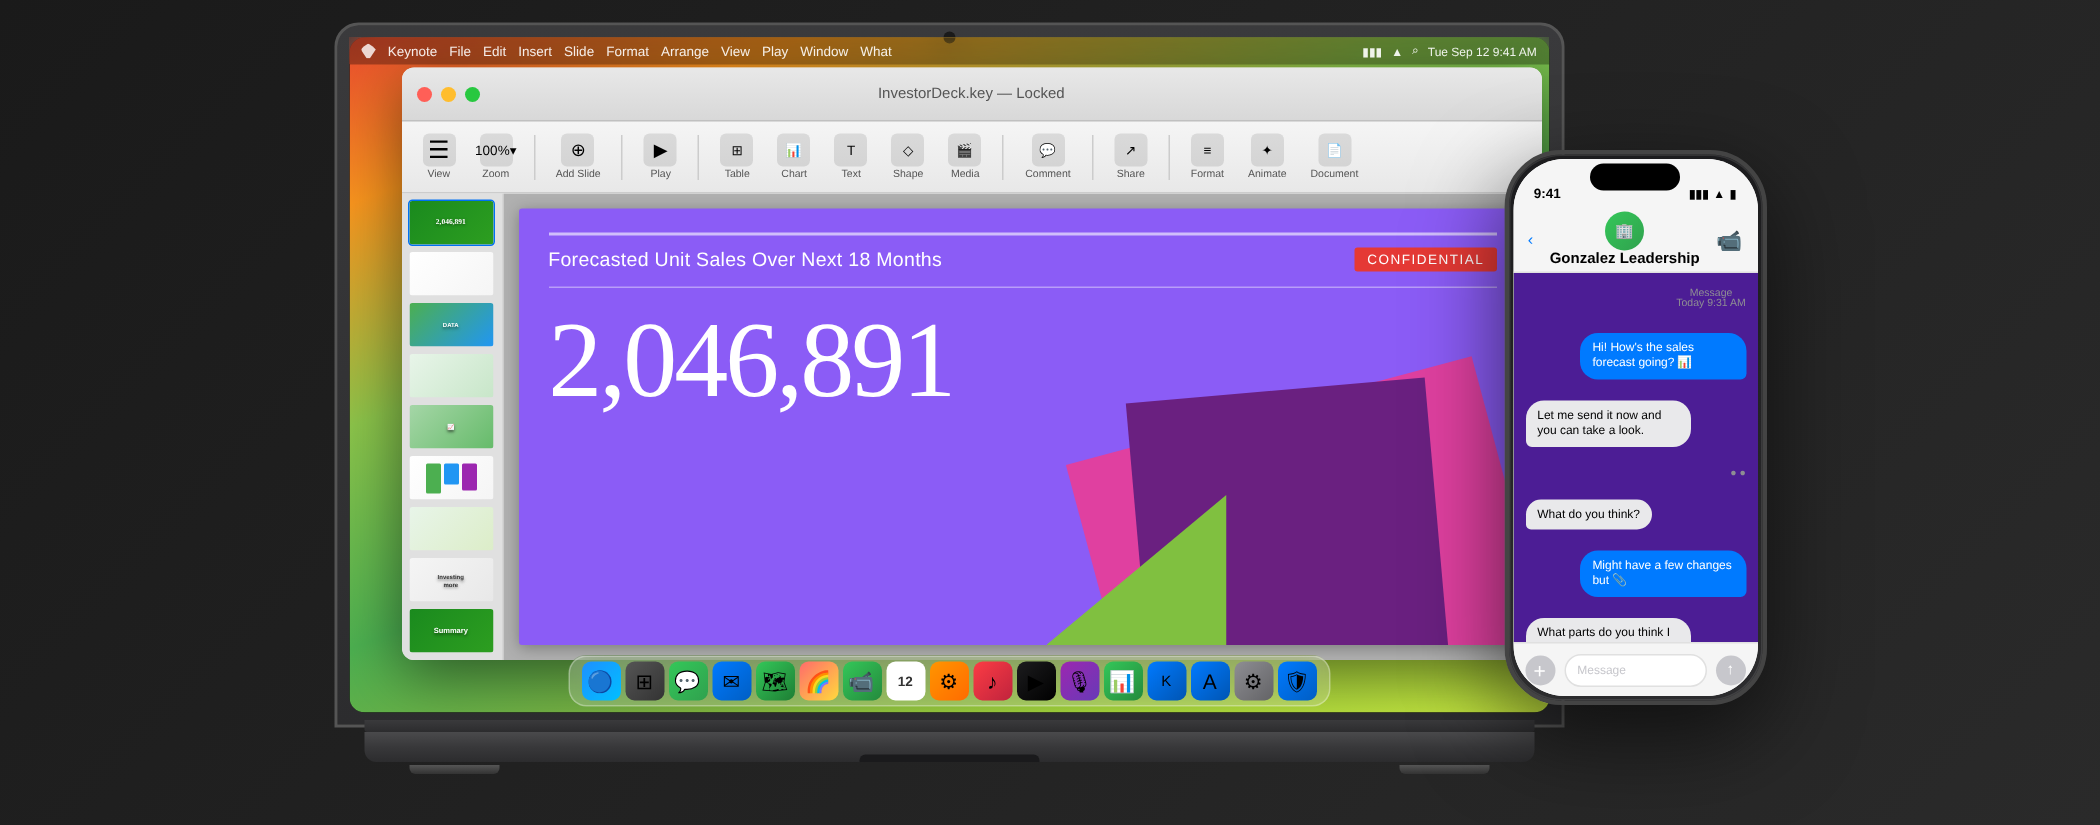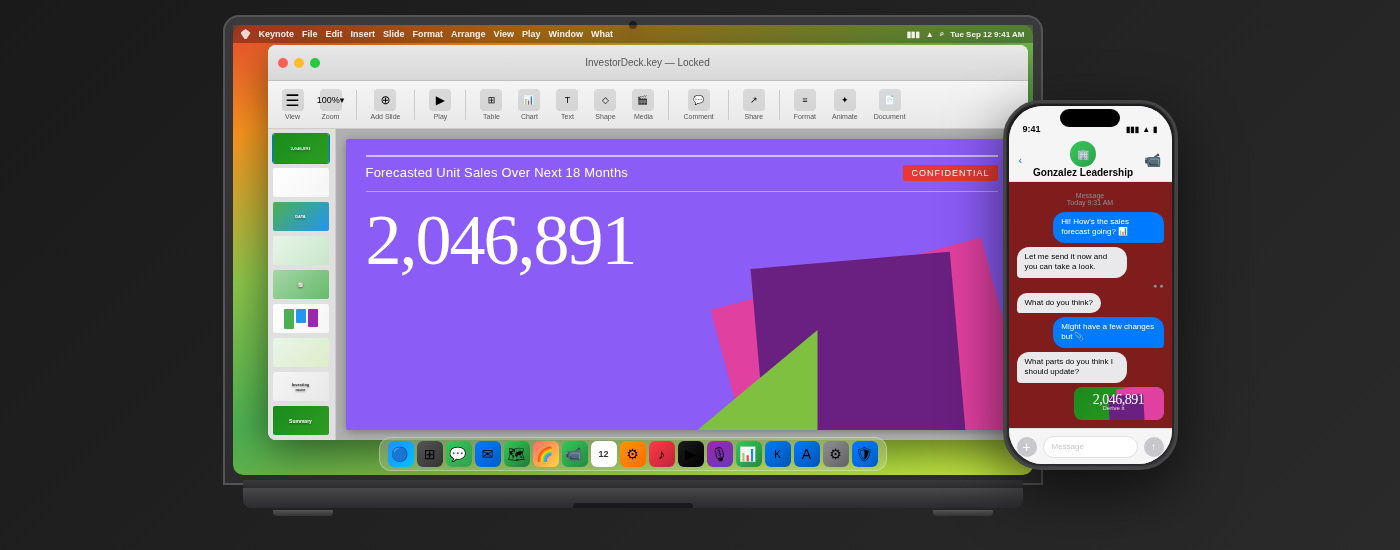"Keynote" .menubar-item { font-weight: 700 -> 400 }
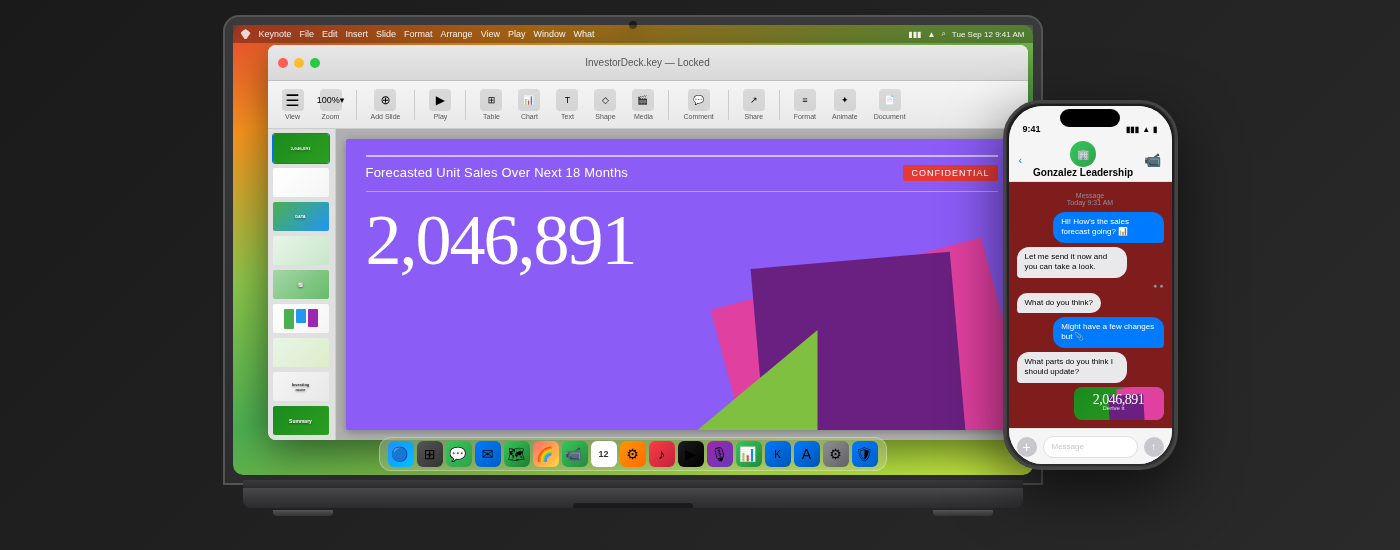"Hi! How's the sales forecast" .messages-list { align-items: none -> flex-end; background: #7f1d1d -> #4c1d95; gap: 4px -> 14px }
